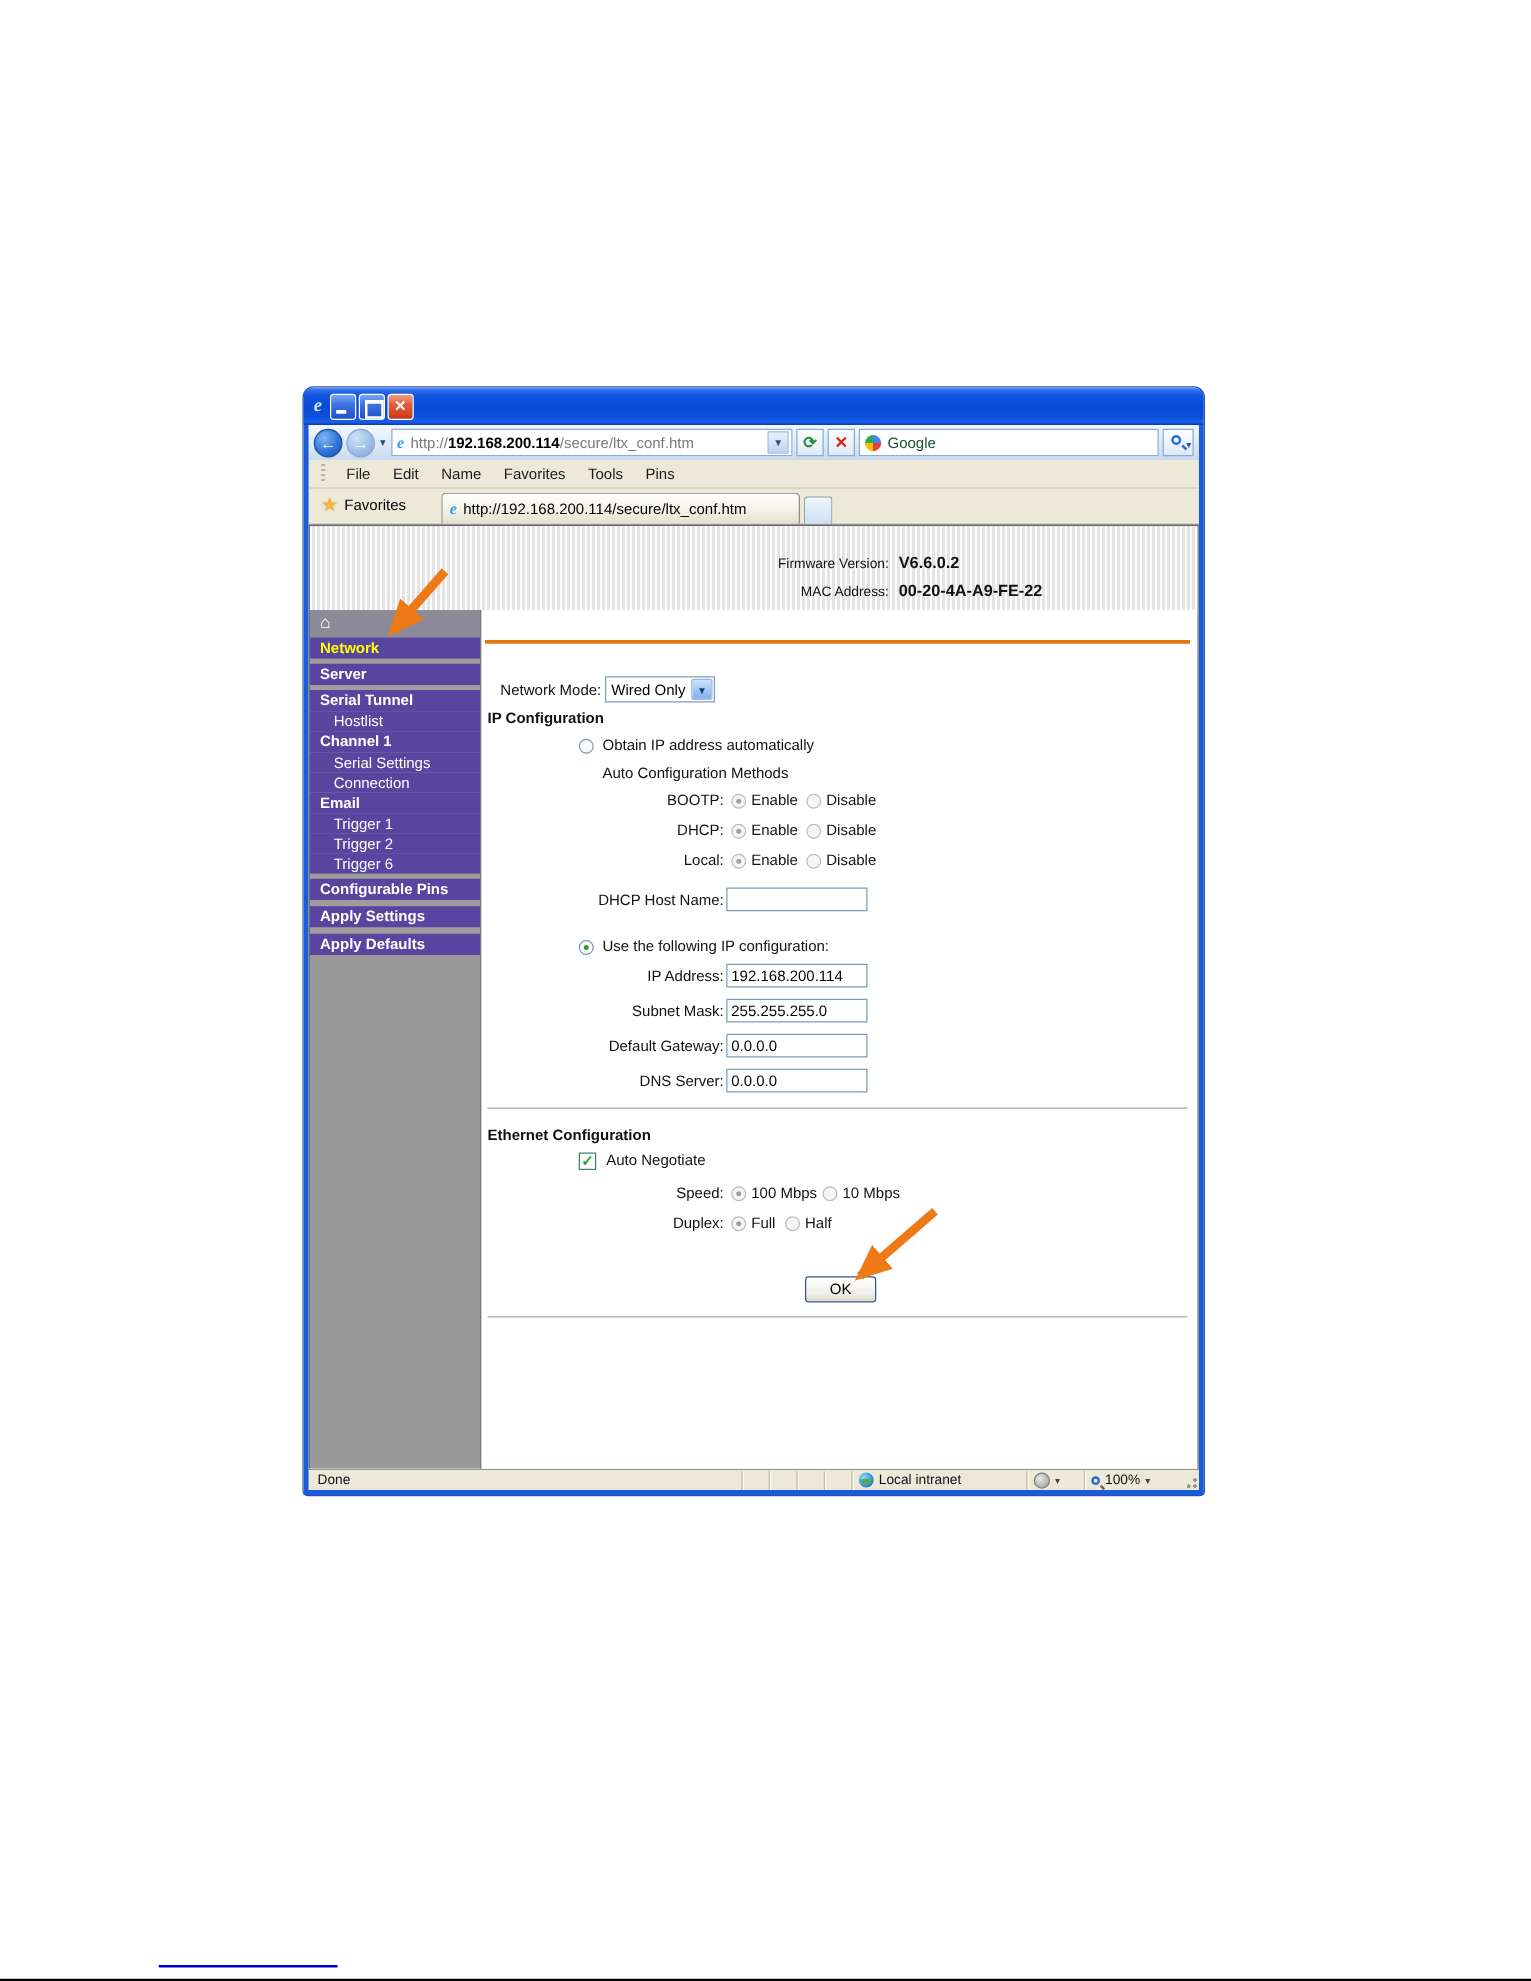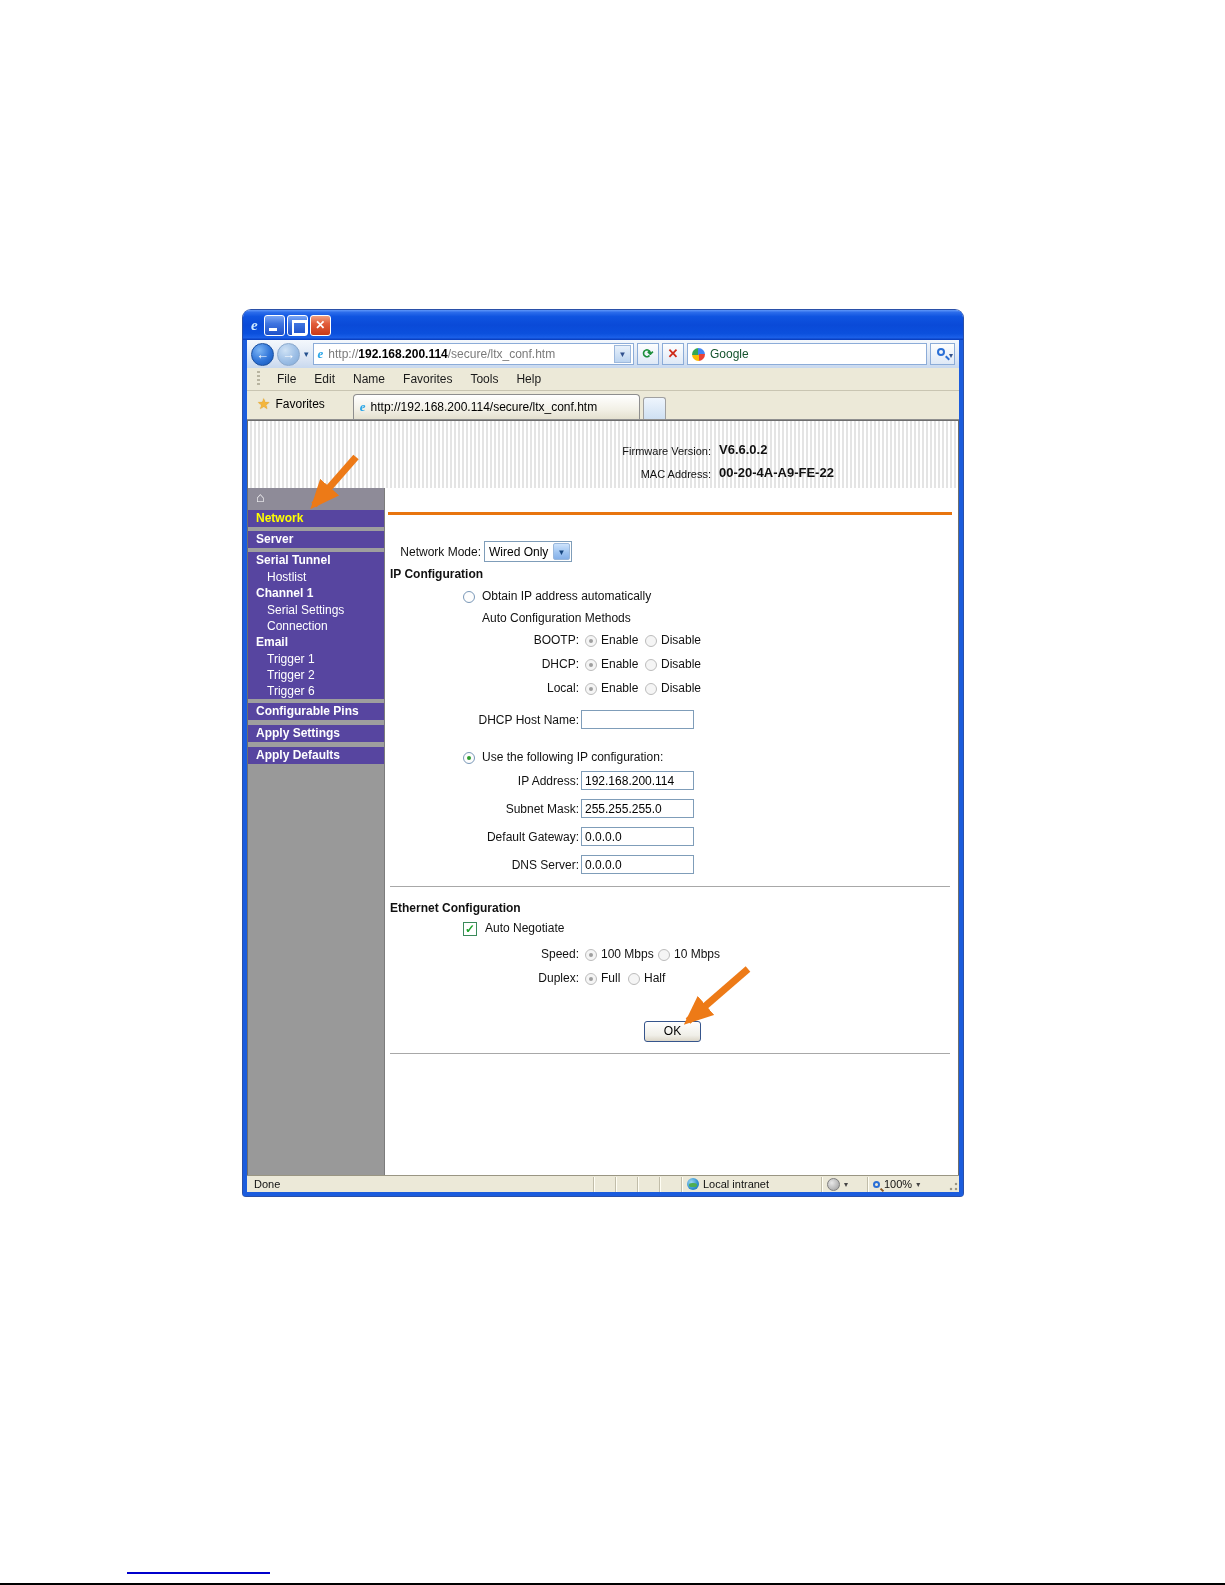"Help" span.menu-item { text: Help -> Pins }
